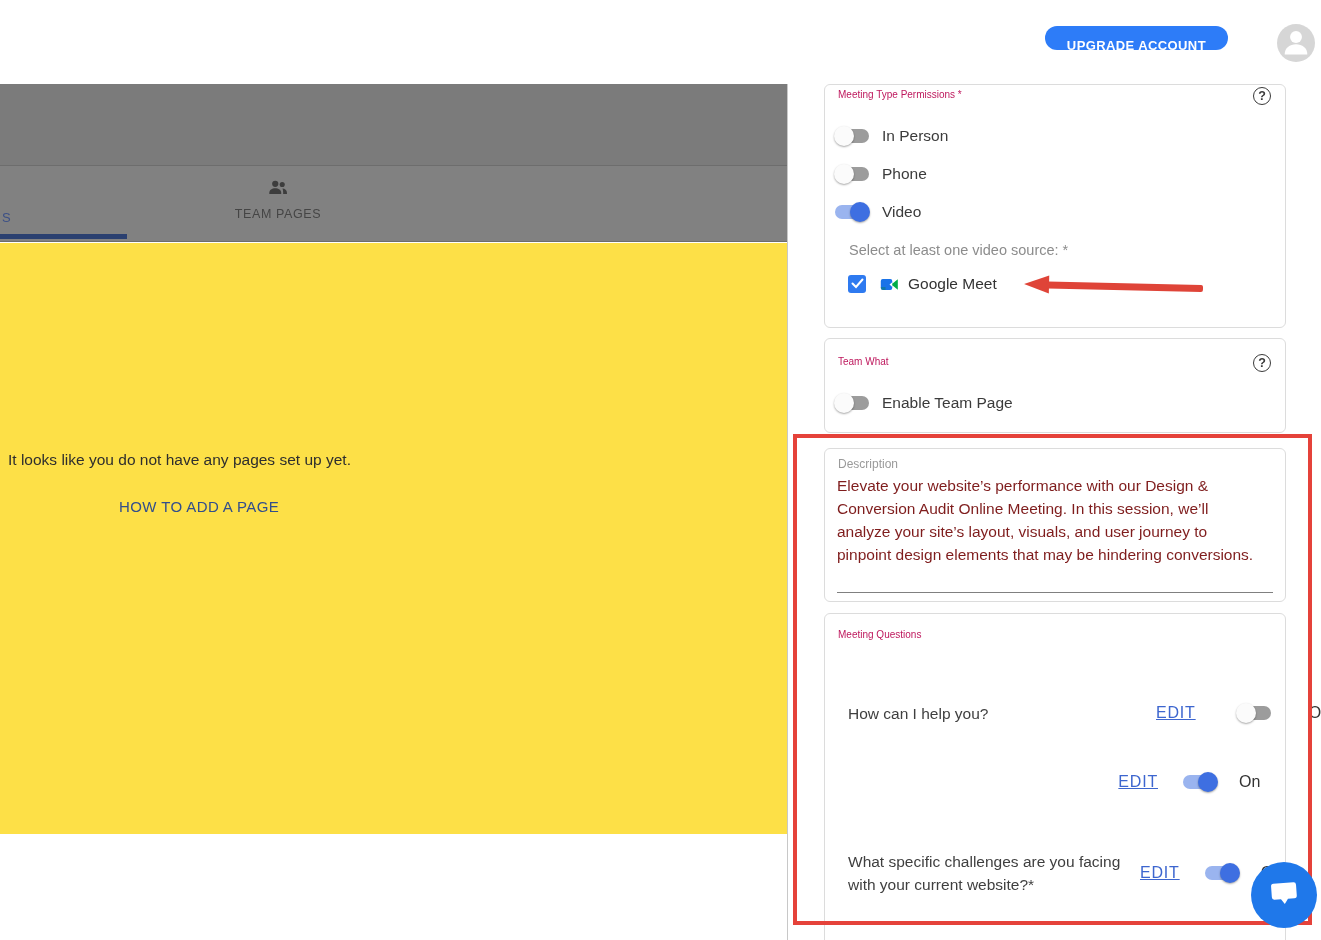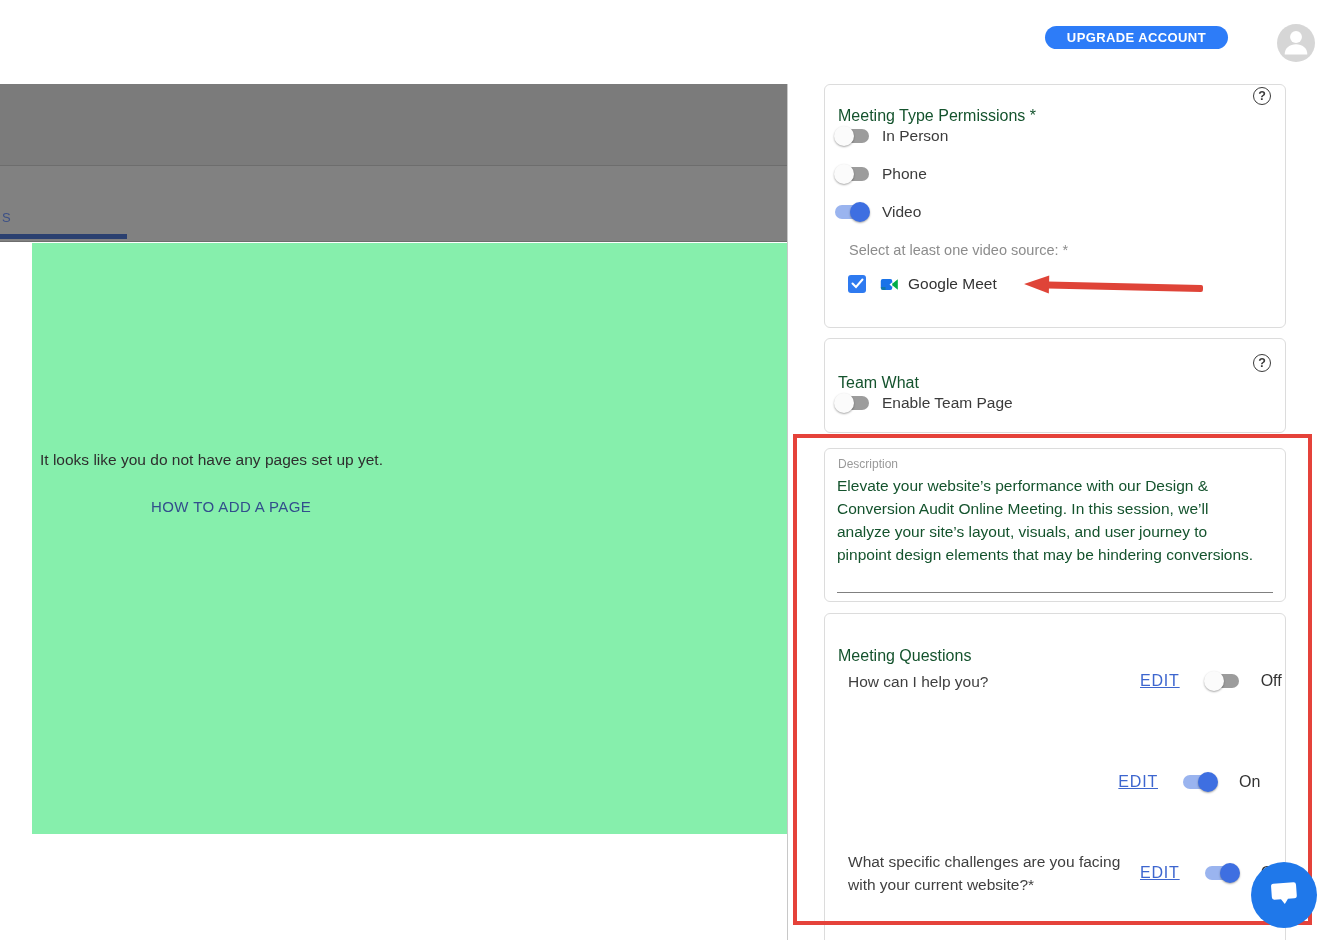"UPGRADE ACCOUNT" .upgrade-btn { padding: 4px 22px -> 12px 22px }
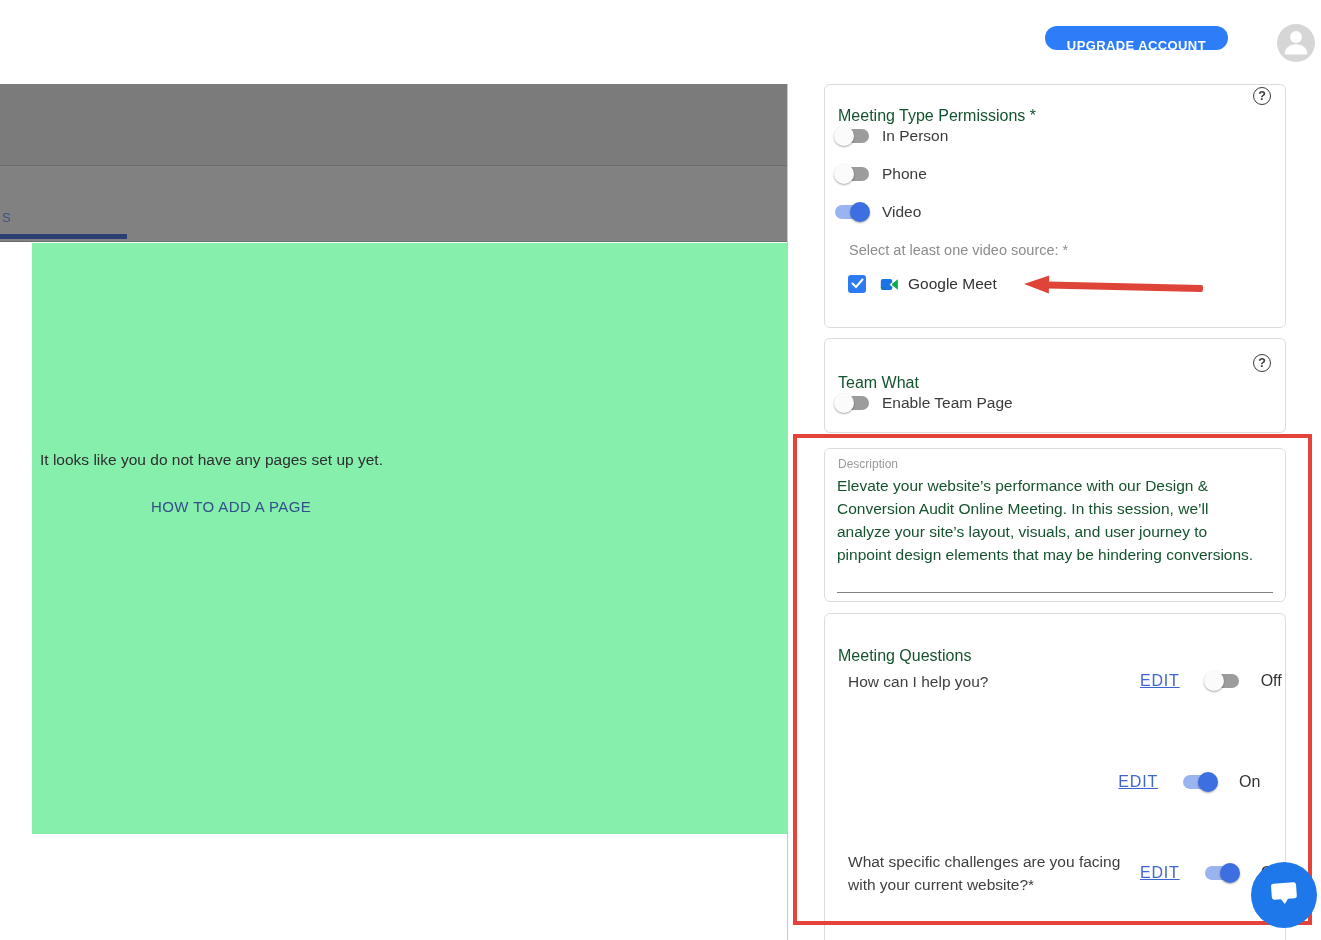"Meeting Type Permissions *" .card-title { color: #14532d -> #be185d; font-size: 16px -> 10px; margin-top: 18px -> none }
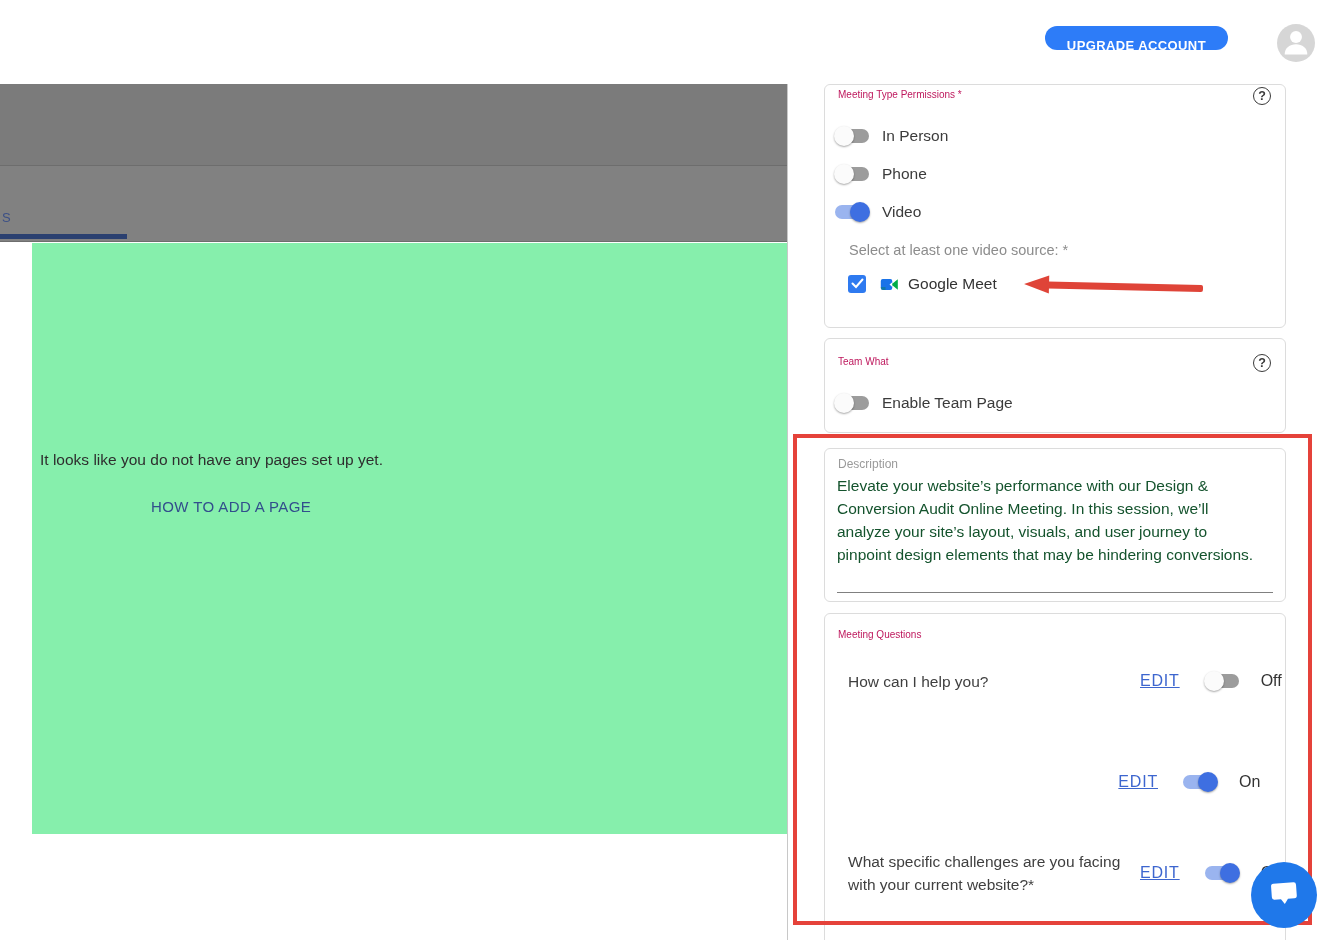"TEAM PAGES" div.tab-team { html: none -> <div> <span> <svg> <circle></circle> <circle></circle> <path></path> <path></path> </svg> </span> <span>TEAM PAGES</span> </div> }
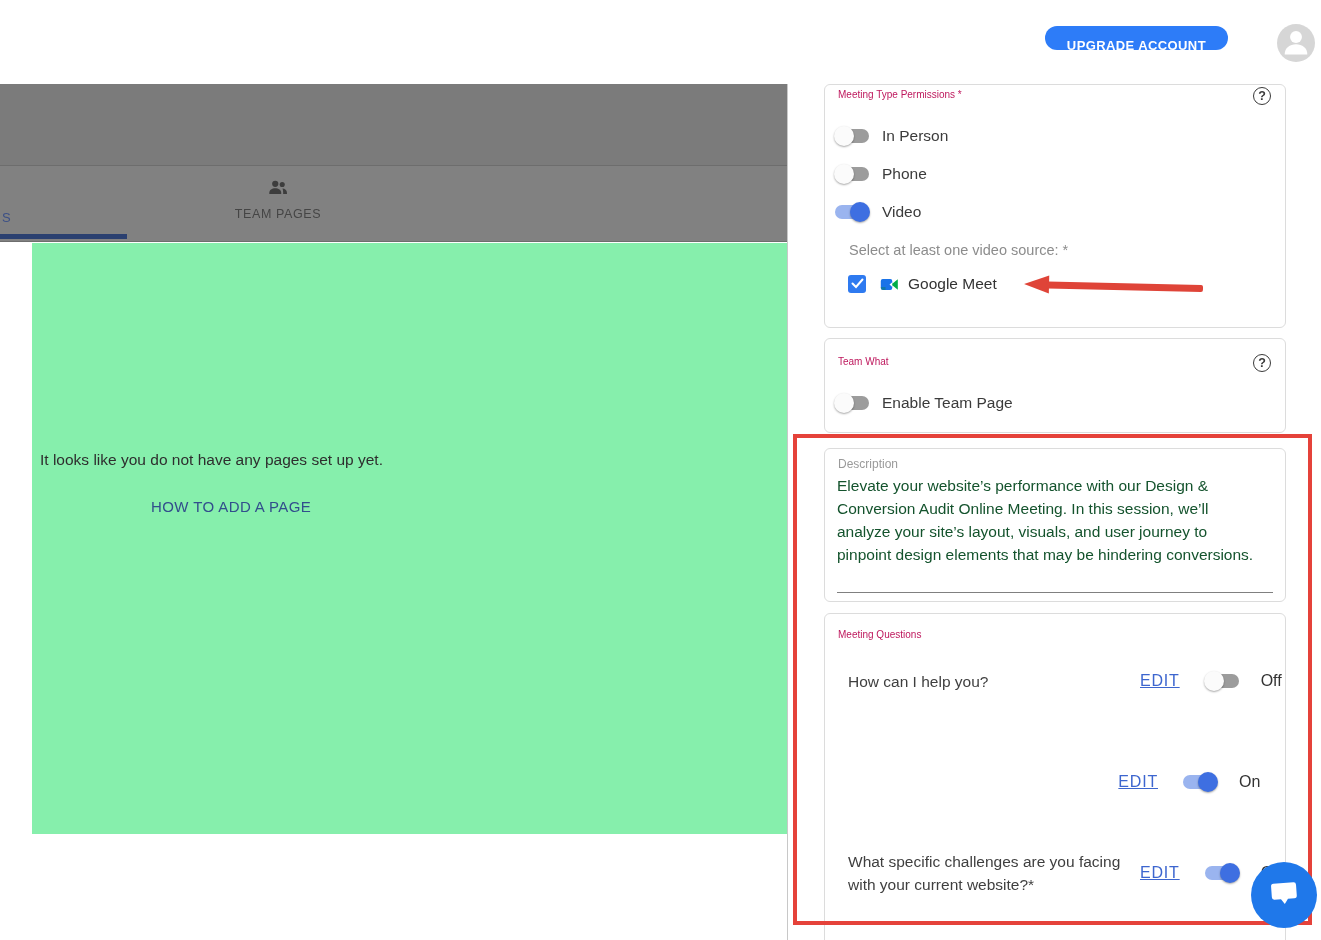"It looks like you do" .backdrop-content { background: #86efac -> #fde047; margin-left: 32px -> none }
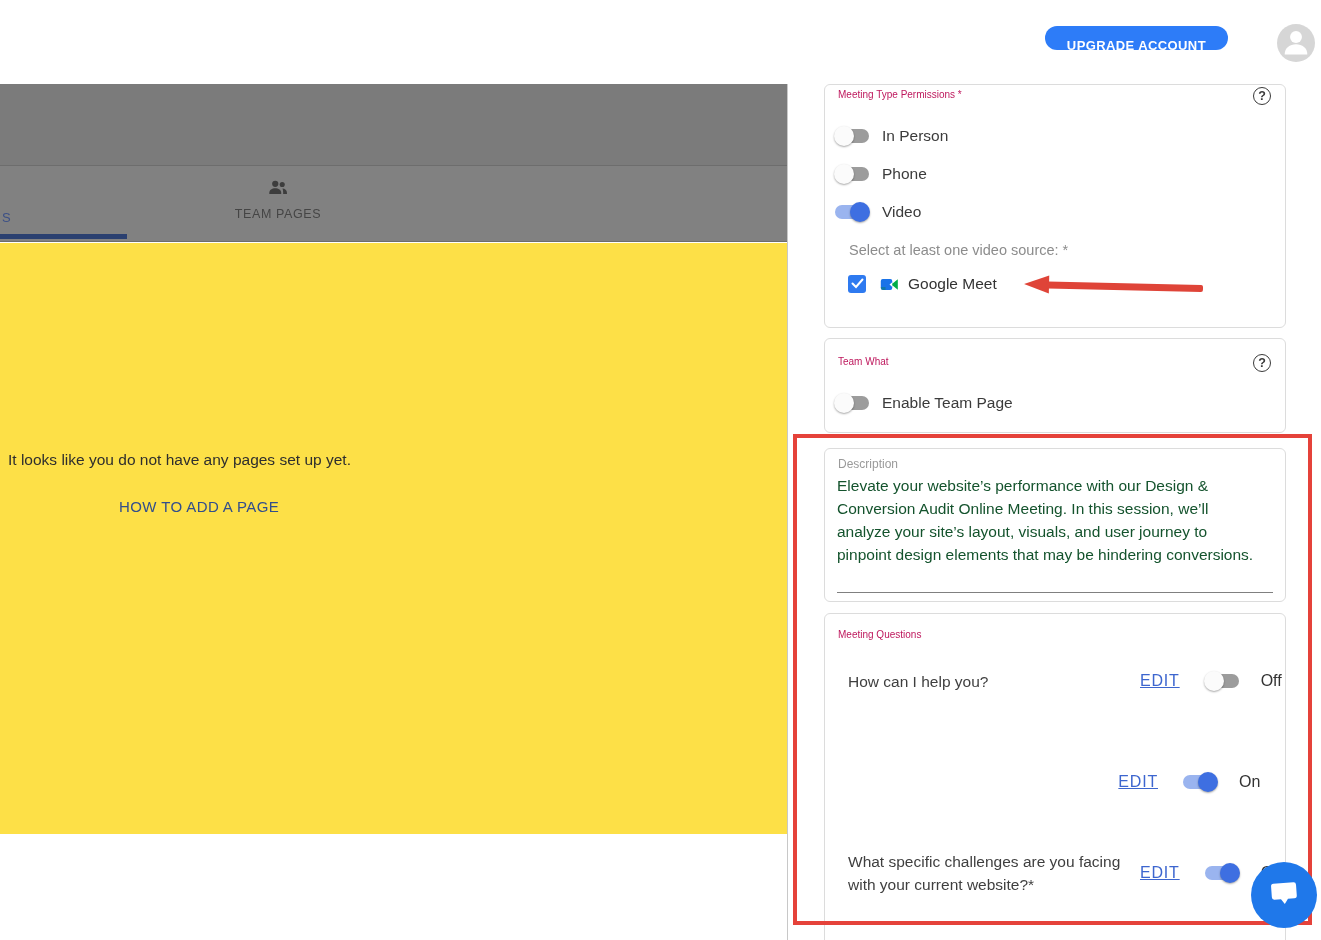"Elevate your website’s performance with" .desc-text { color: #14532d -> #7f1d1d }
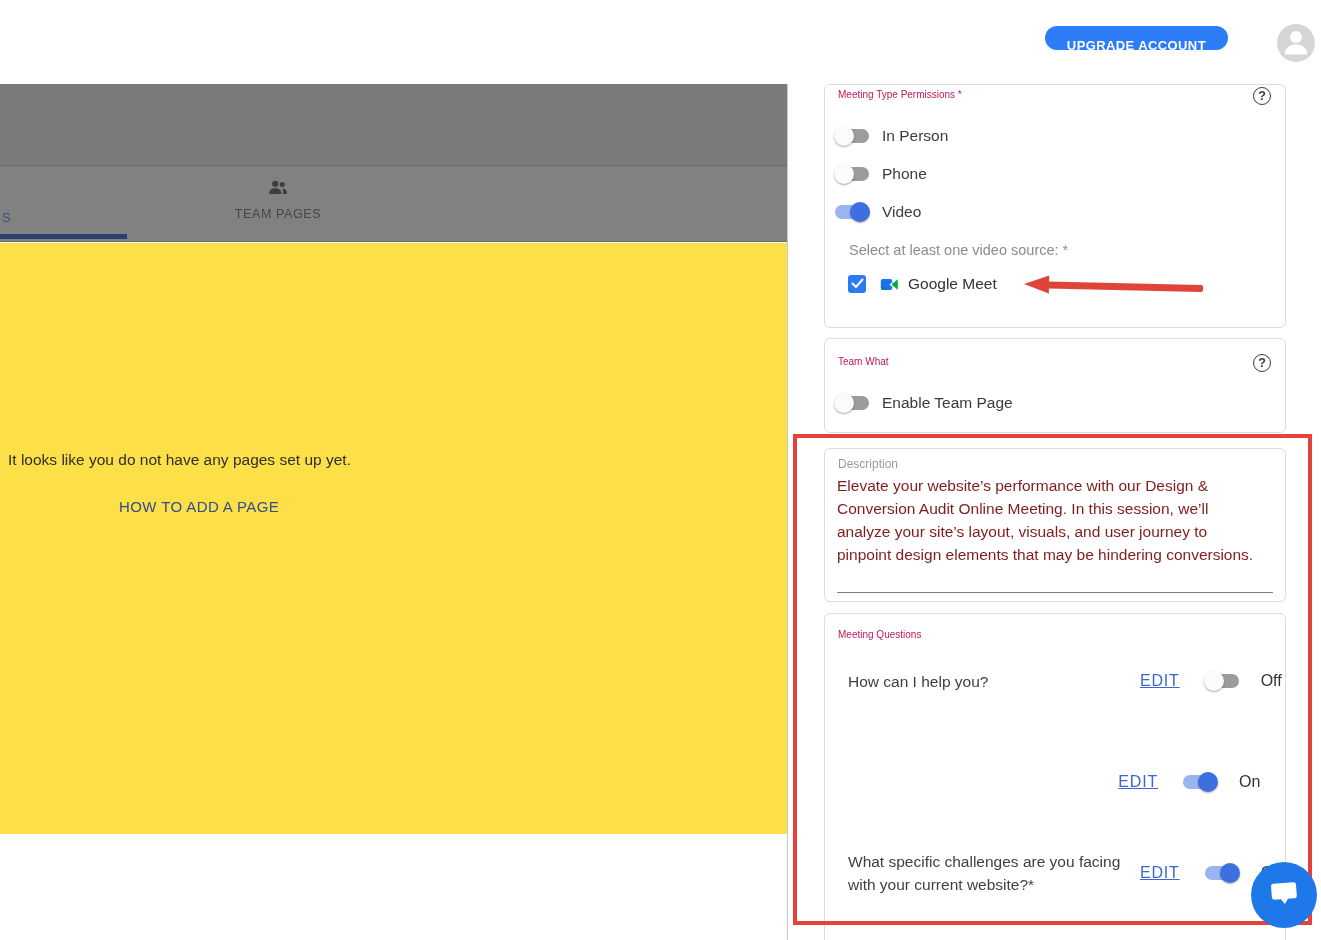"How can I help you?" .qr1 { gap: none -> 16px; top: 56px -> 88px }
